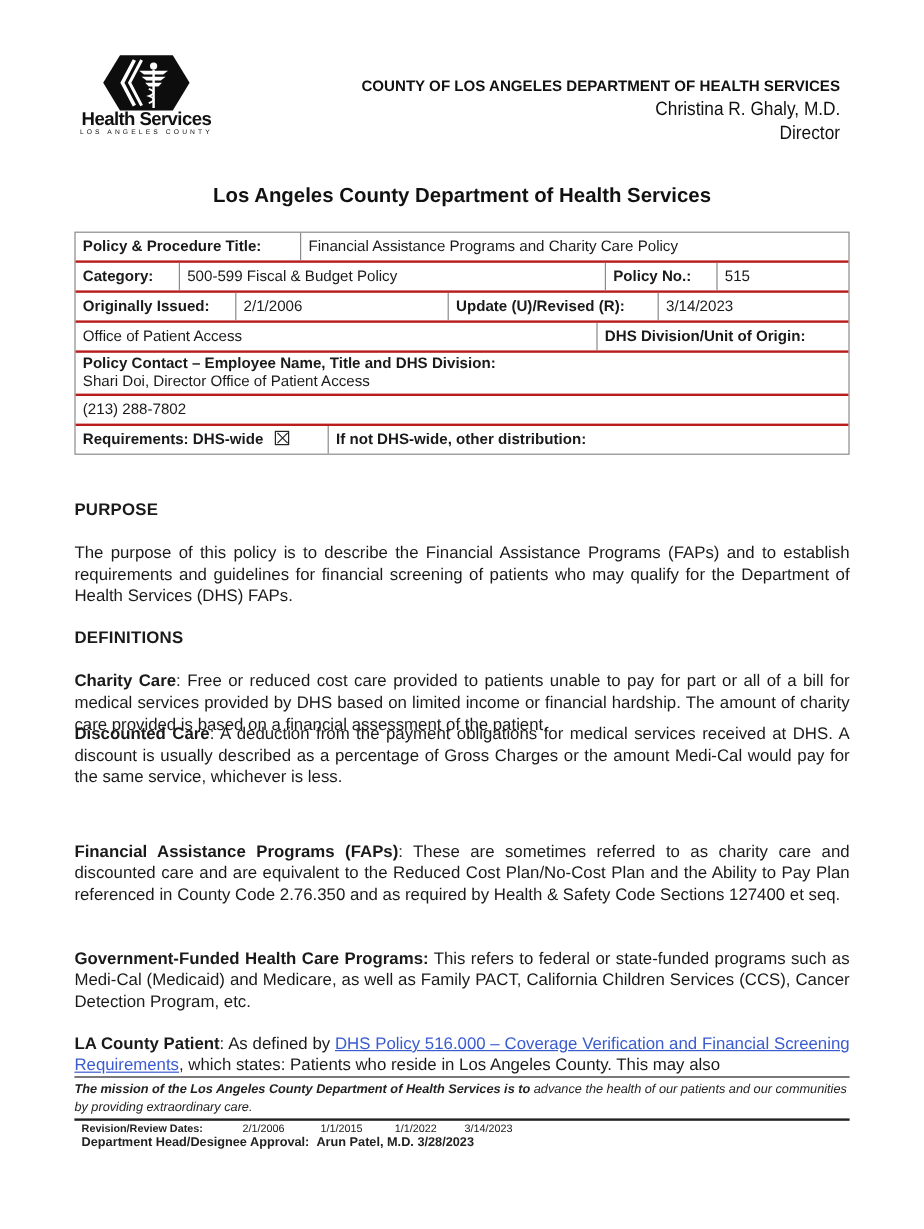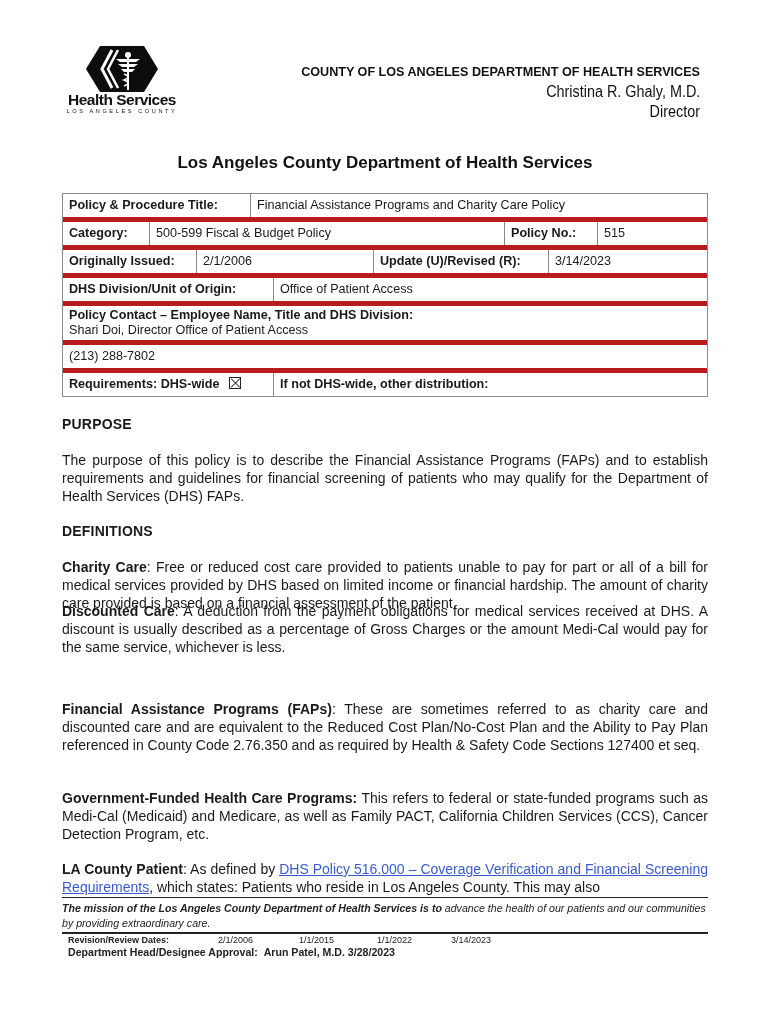"Category:" .prow { border-top: 5px solid #b91c1c -> 2px solid #b91c1c }
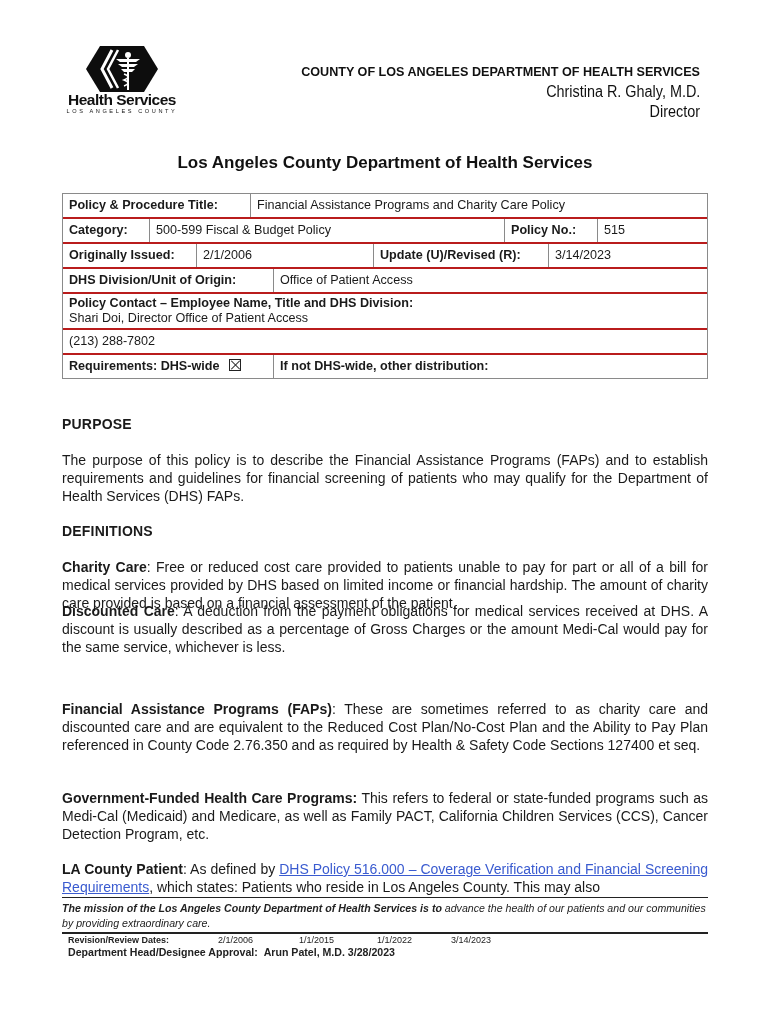"DHS Division/Unit of Origin:" div.pcell { order: before "Office of Patient Access" -> after "Office of Patient Access" }
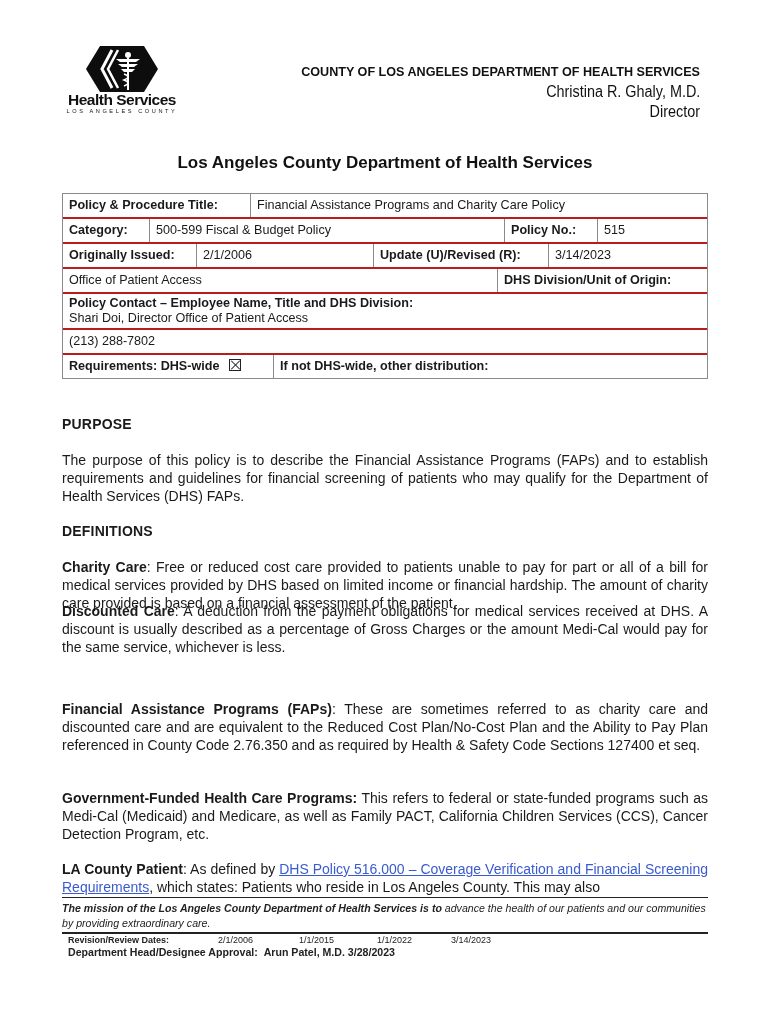"Revision/Review Dates:" .rev { gap: 16px -> 0 }
